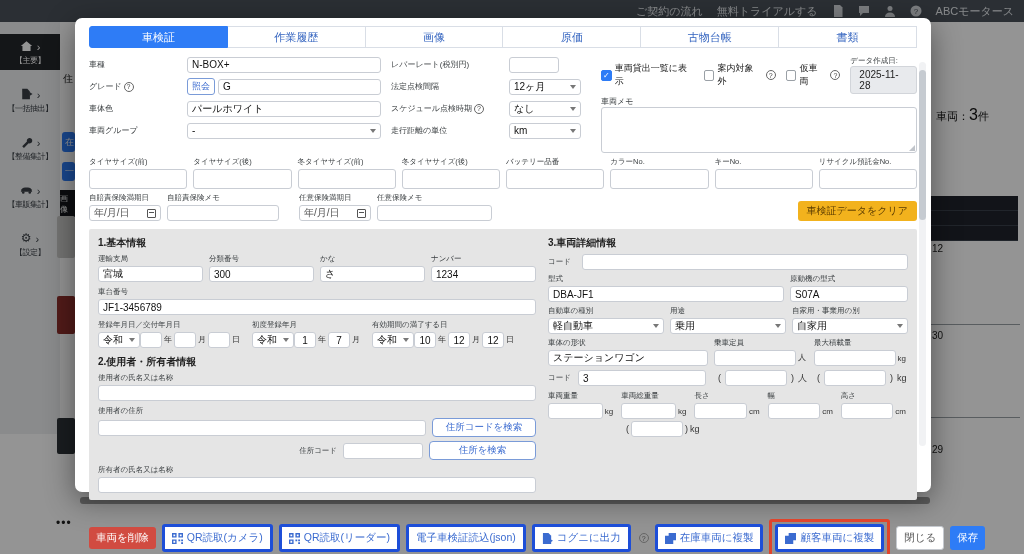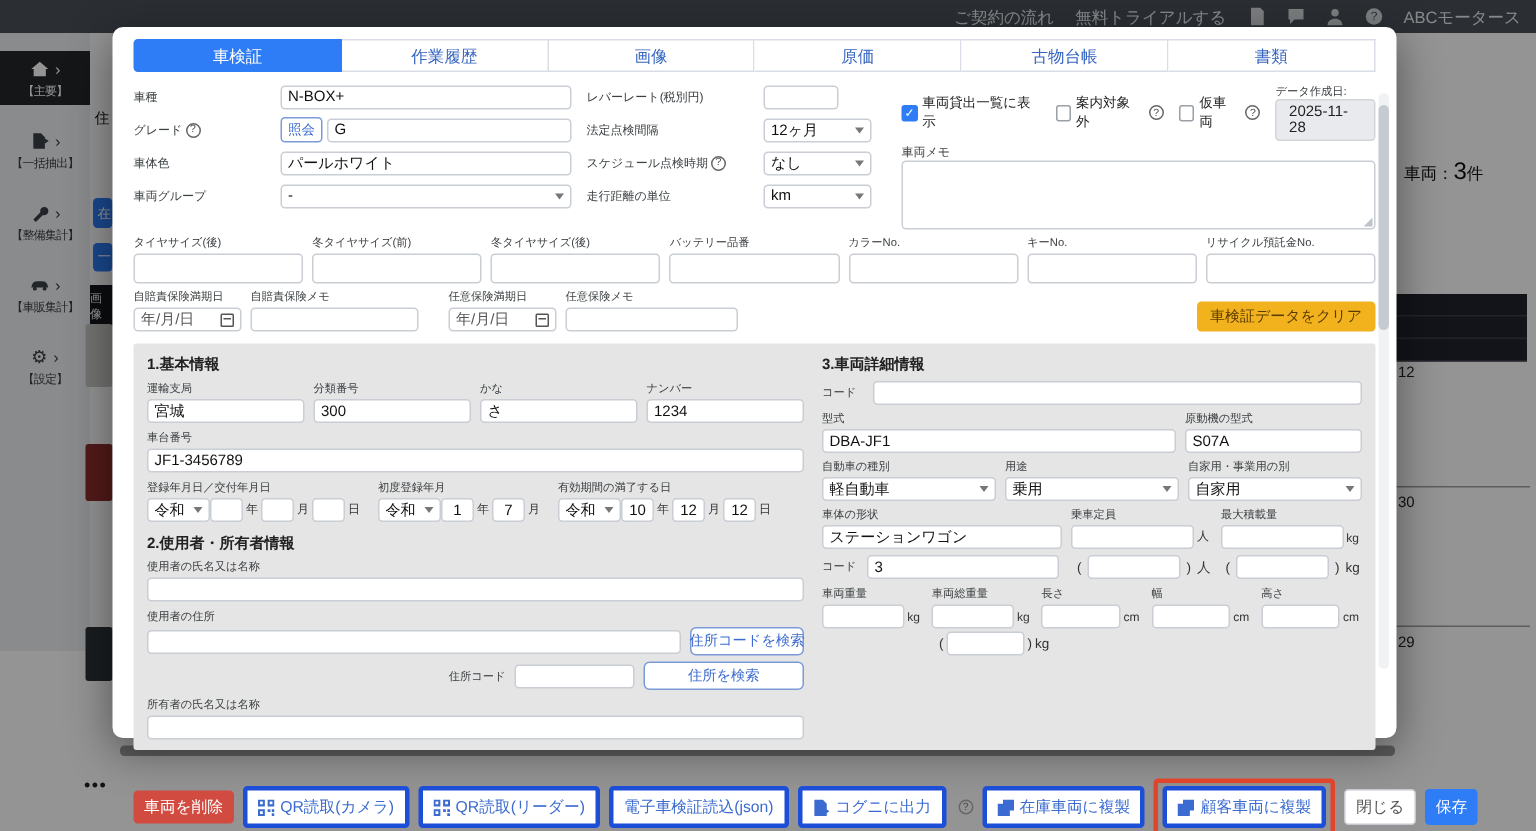"タイヤサイズ(前)" div.fld { html: none -> <div> <span>タイヤサイズ(前)</span> <div></div> </div> }
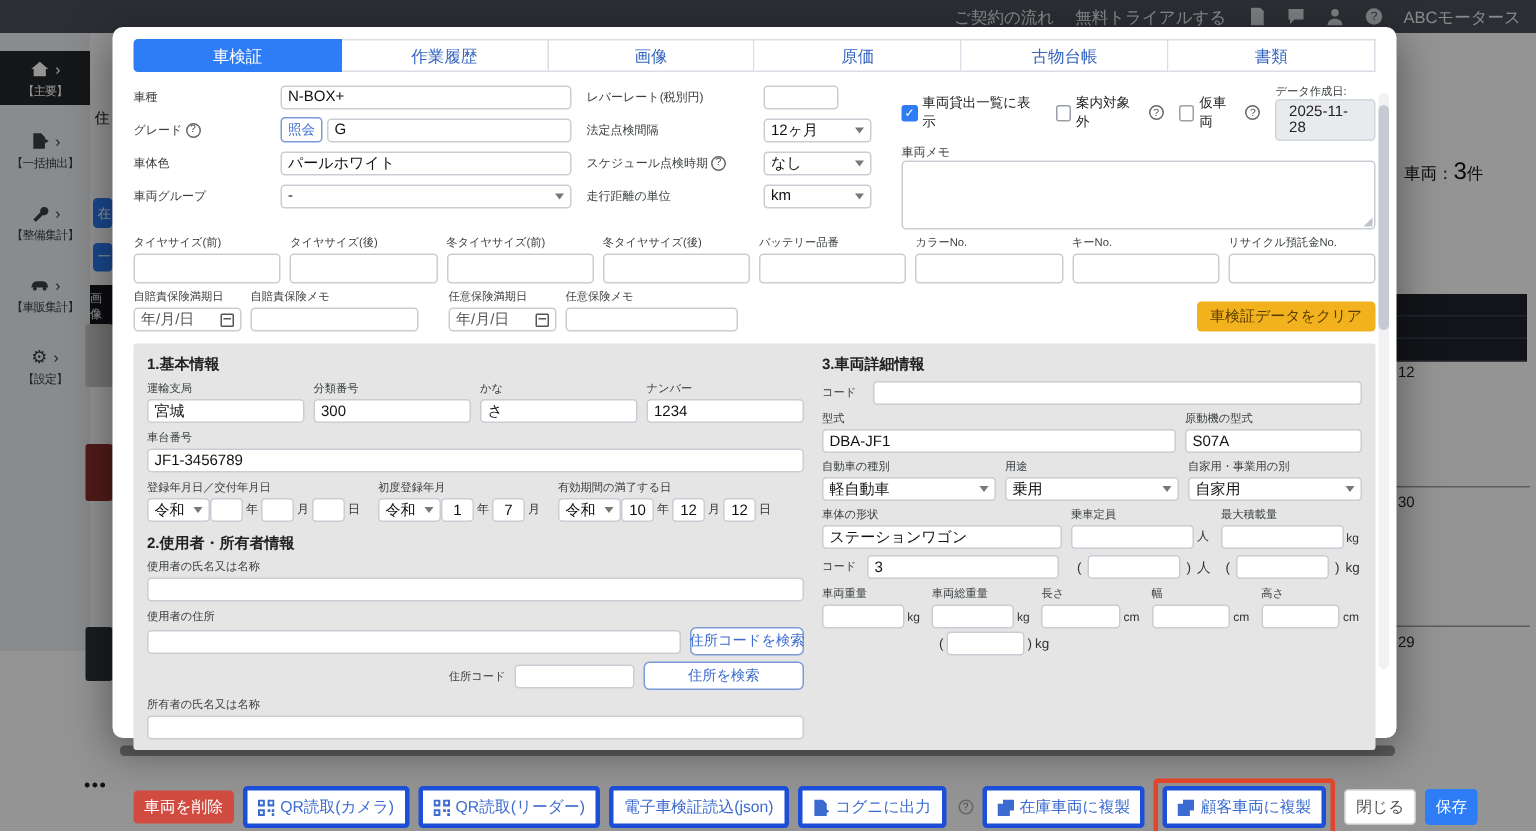"住所コードを検索" div.btn-outline { width: 76px -> 104px }
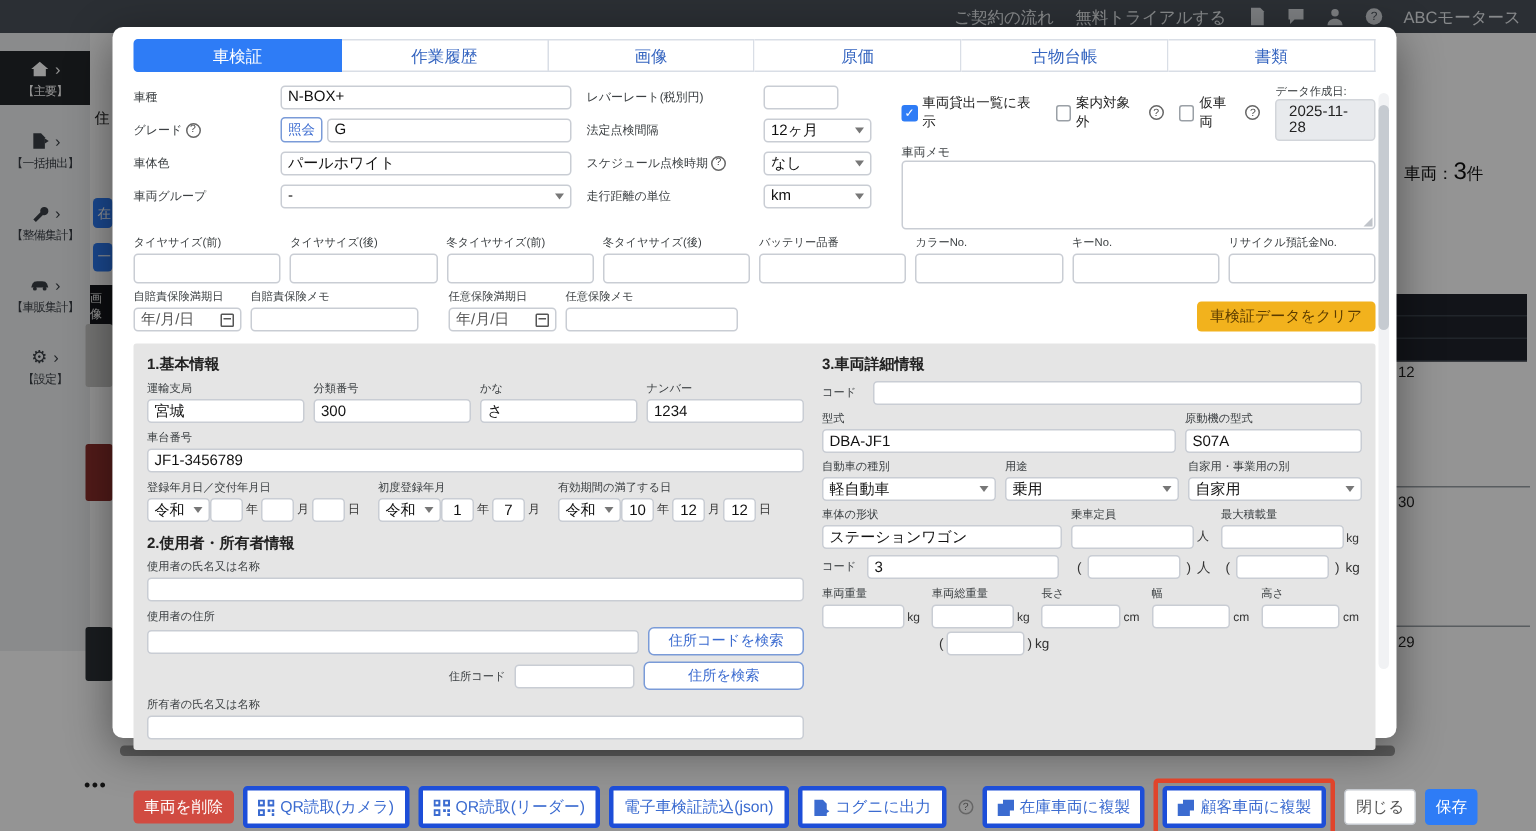"29" span.bg-rownum { top: 423px -> 444px }
